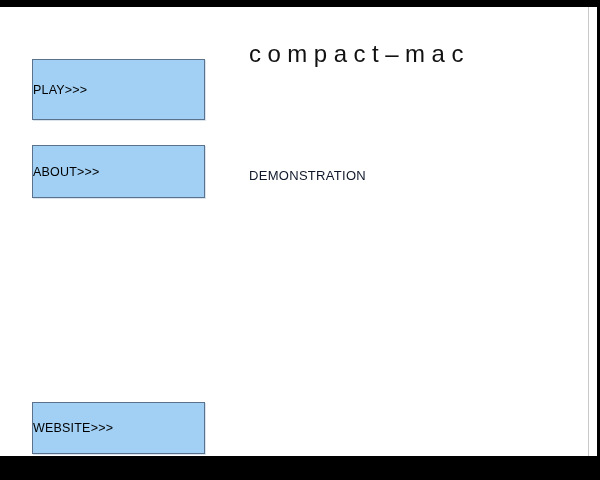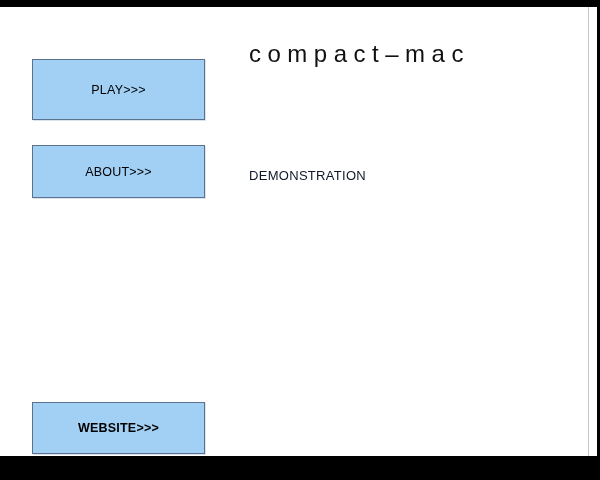"PLAY>>>" .btn { justify-content: center -> none }
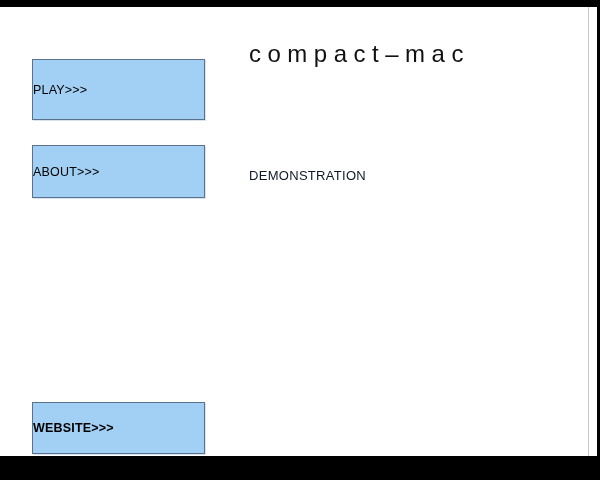"WEBSITE>>>" .btn-website { font-weight: bold -> none }
